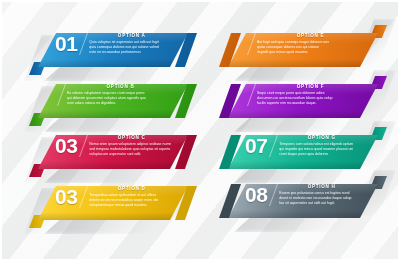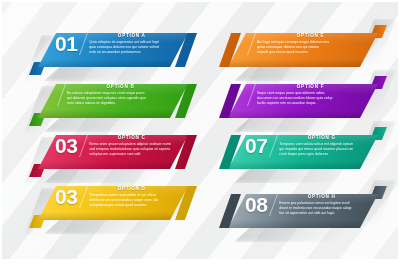"08" div.banner { top: 194px -> 184px }
